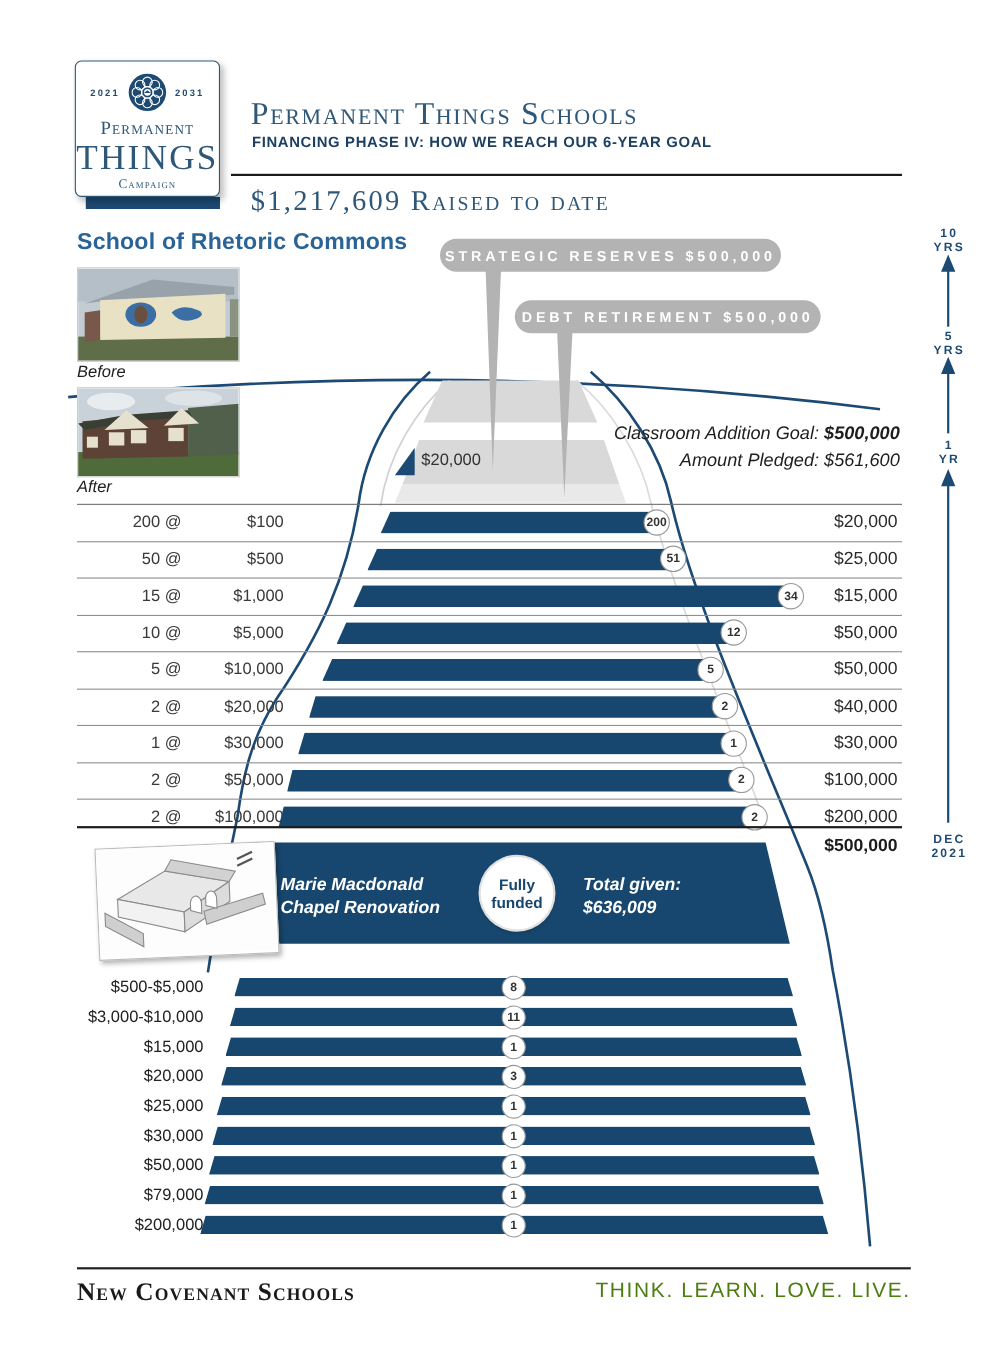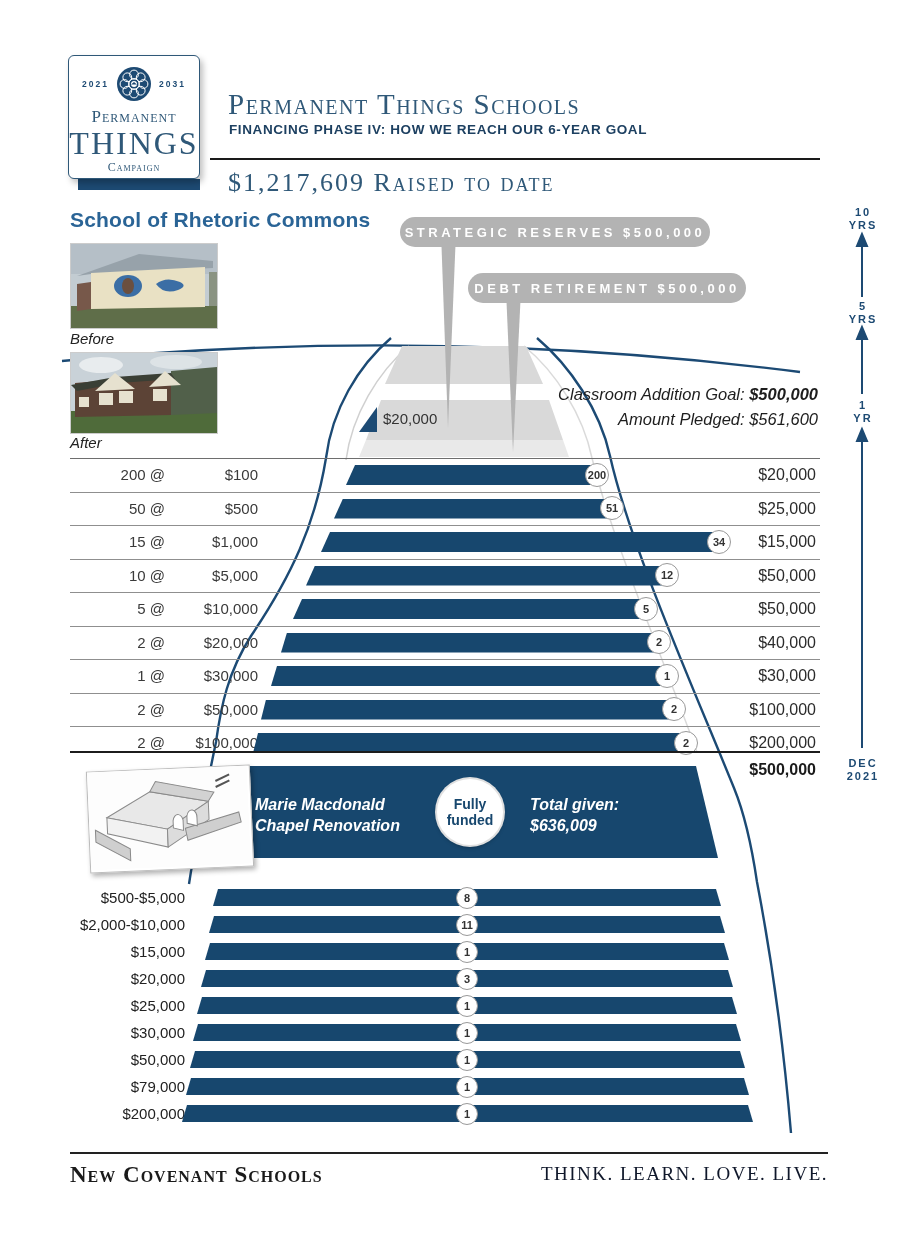"$2,000-$10,000" span.glabel { text: $2,000-$10,000 -> $3,000-$10,000 }
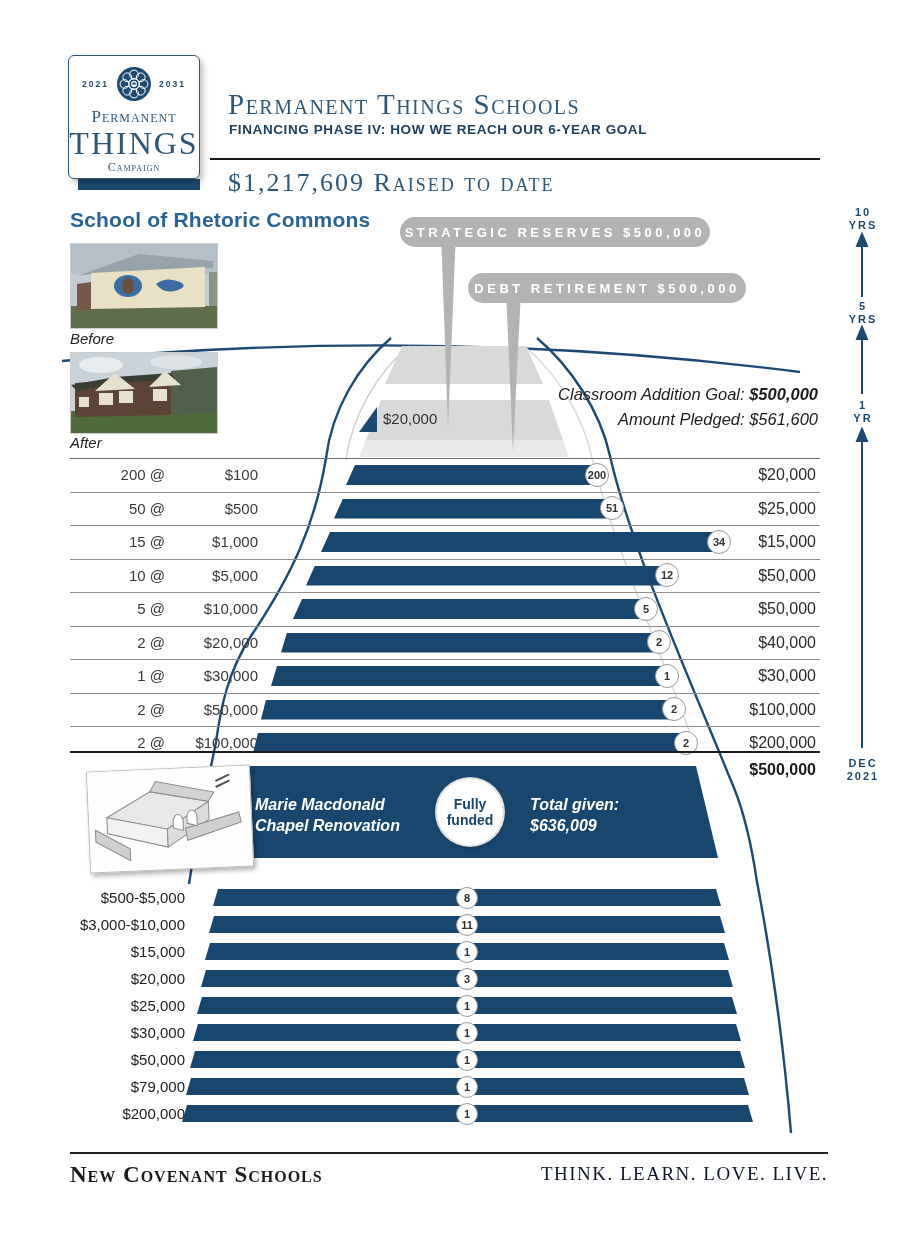"THINK. LEARN. LOVE. LIVE." .tagline { color: #0f172a -> #4d7c0f; font-family: Liberation Serif, serif -> Liberation Sans, sans-serif }
